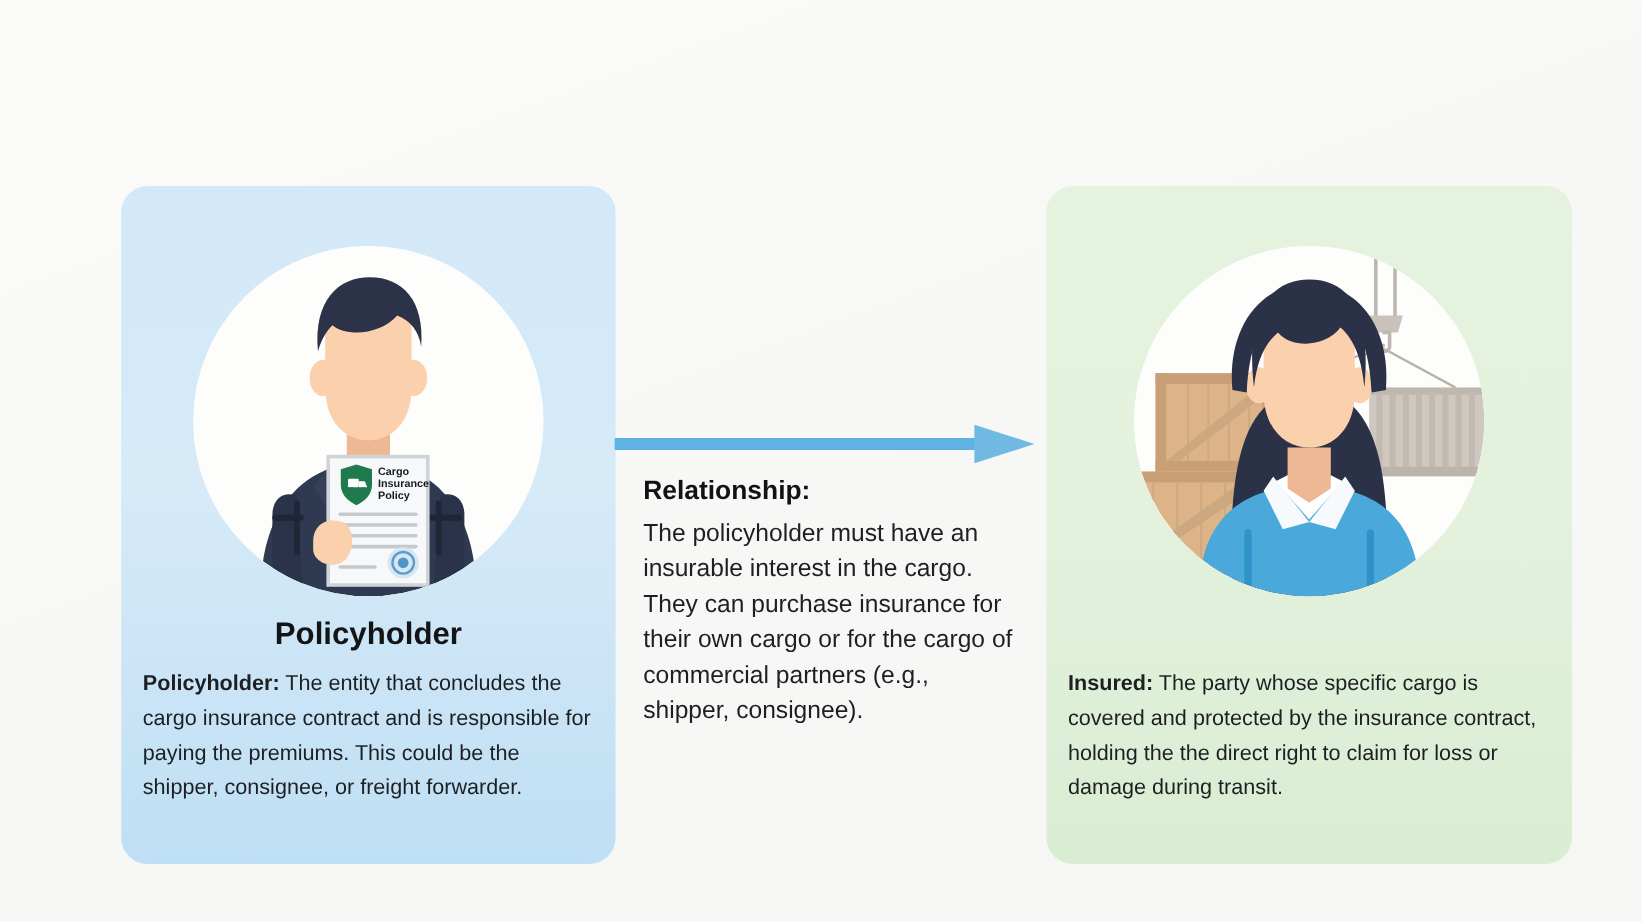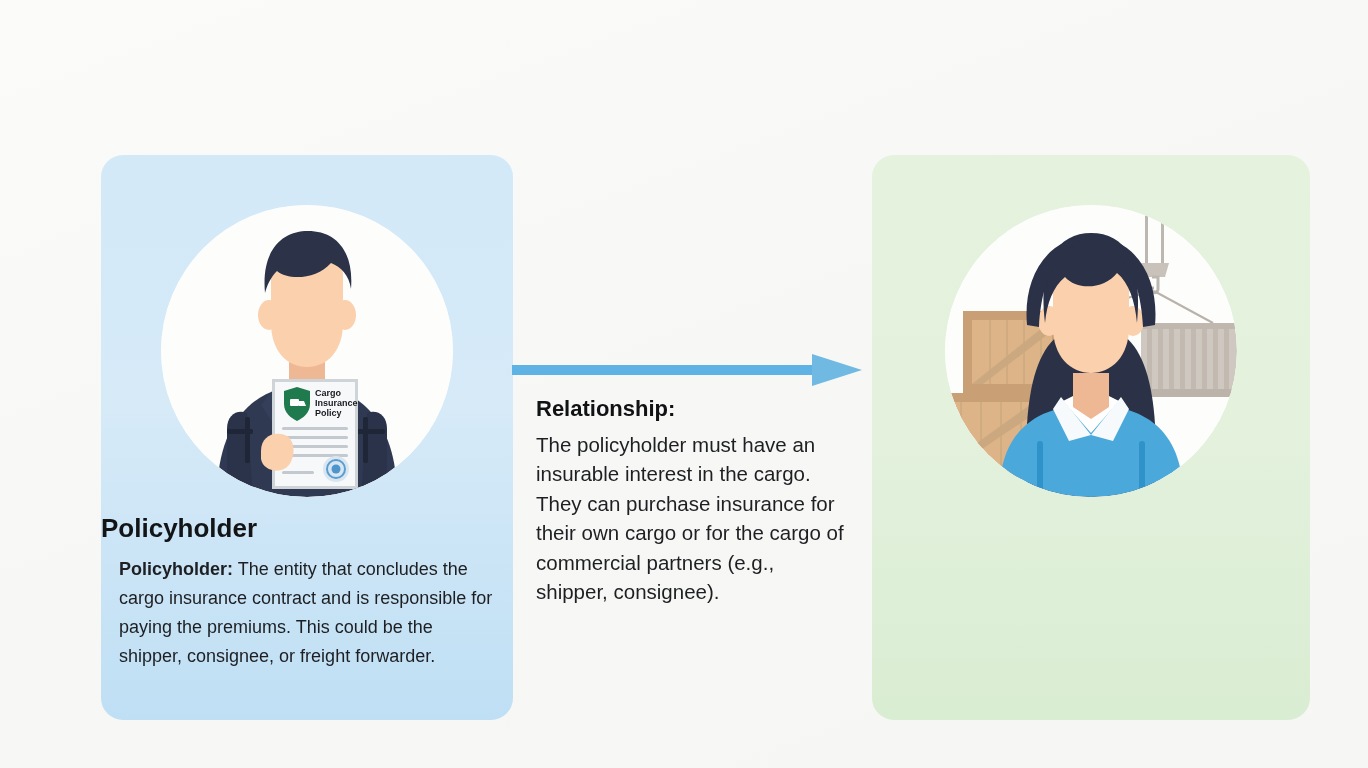"Policyholder" .card-heading { text-align: left -> center }
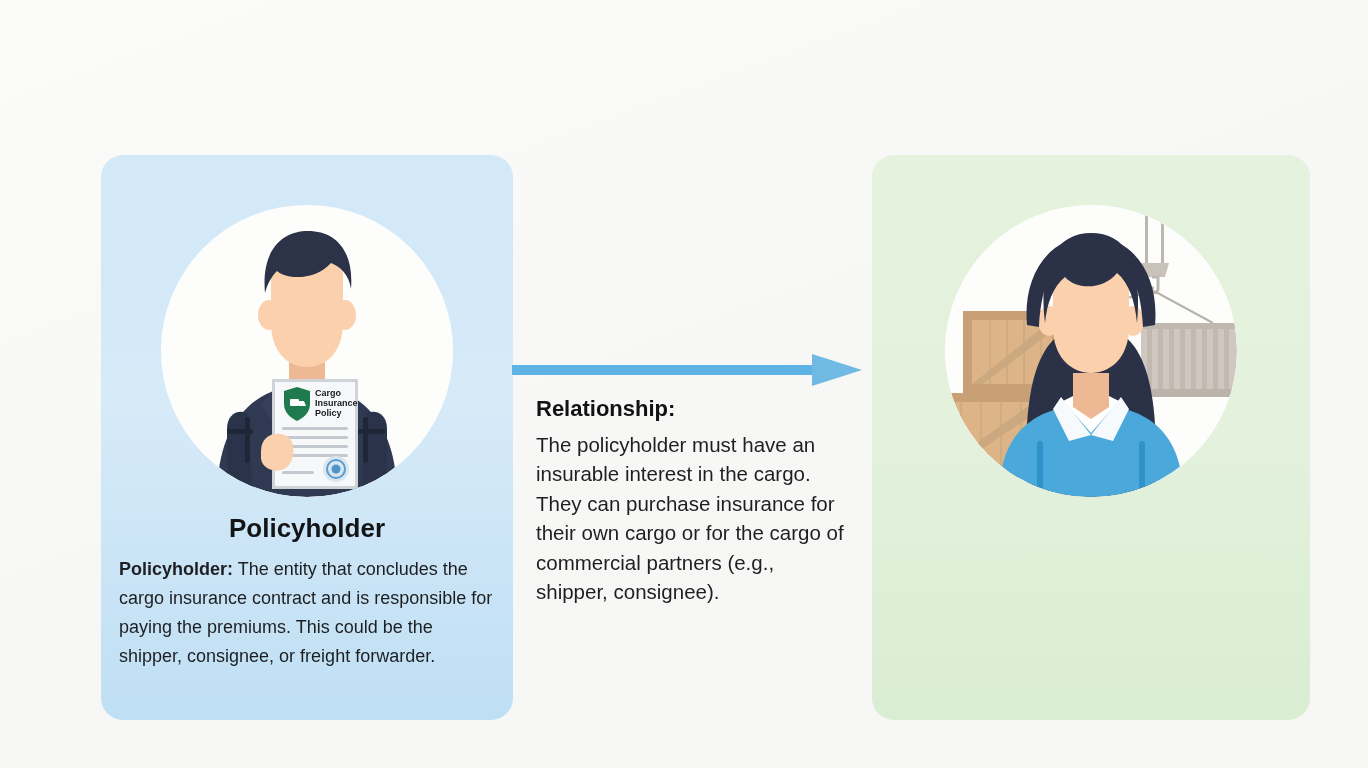"Insured: The party whose specific" div.card-body { html: none -> <div><b>Insured:</b><span> The party whose specific cargo is covered and protected by the insurance contract, holding the the direct right to claim for loss or damage during transit.</span></div> }
